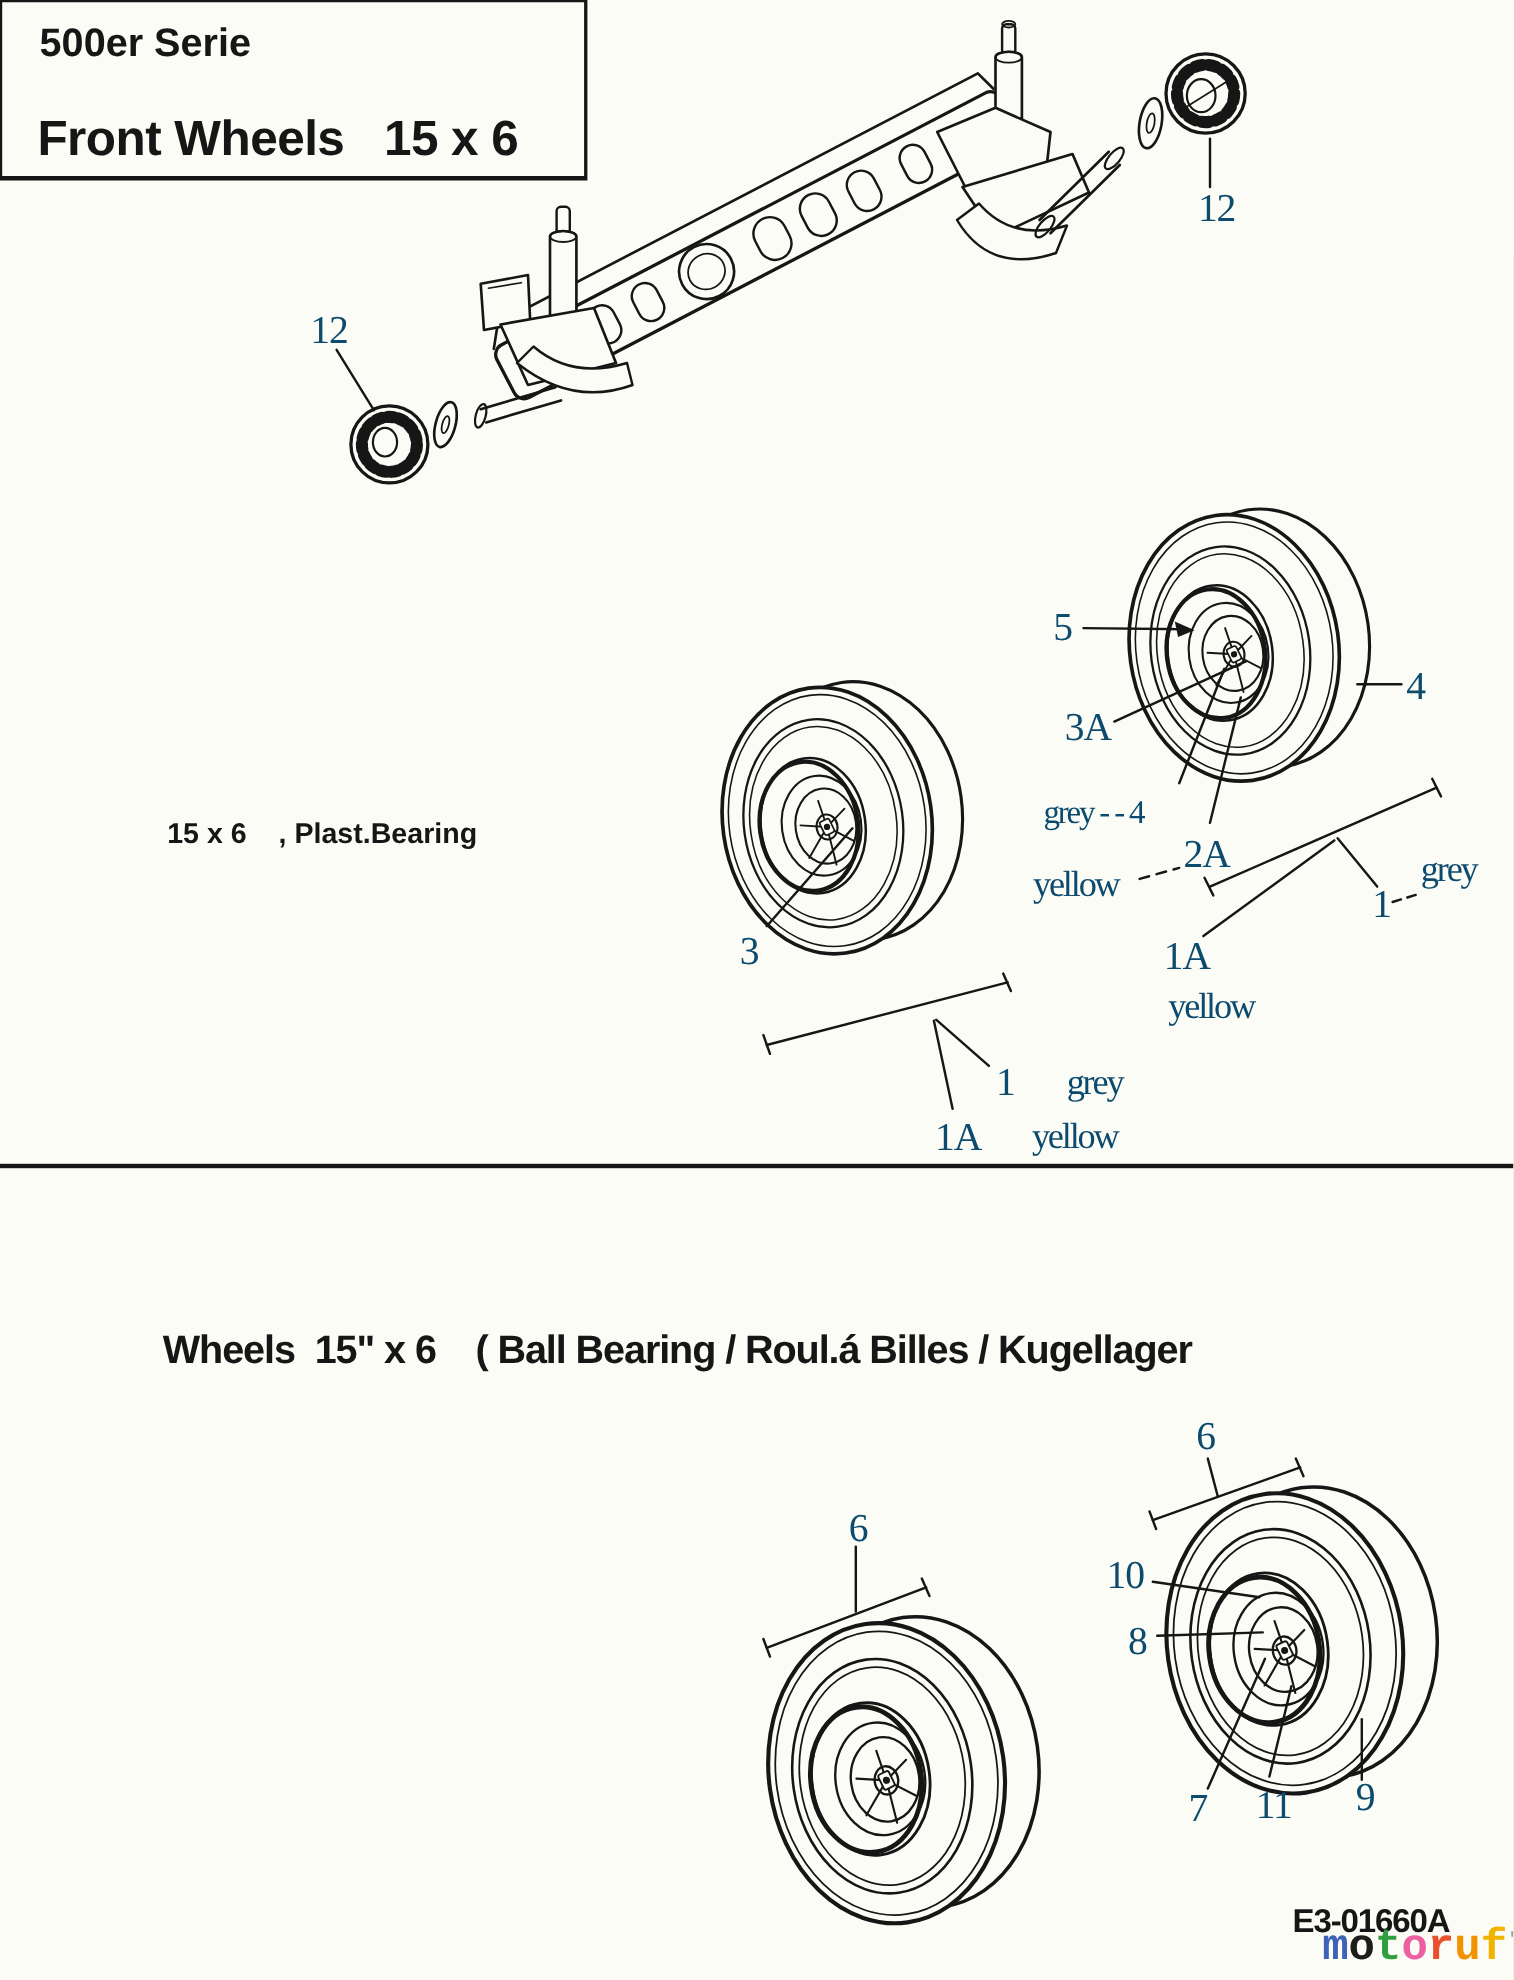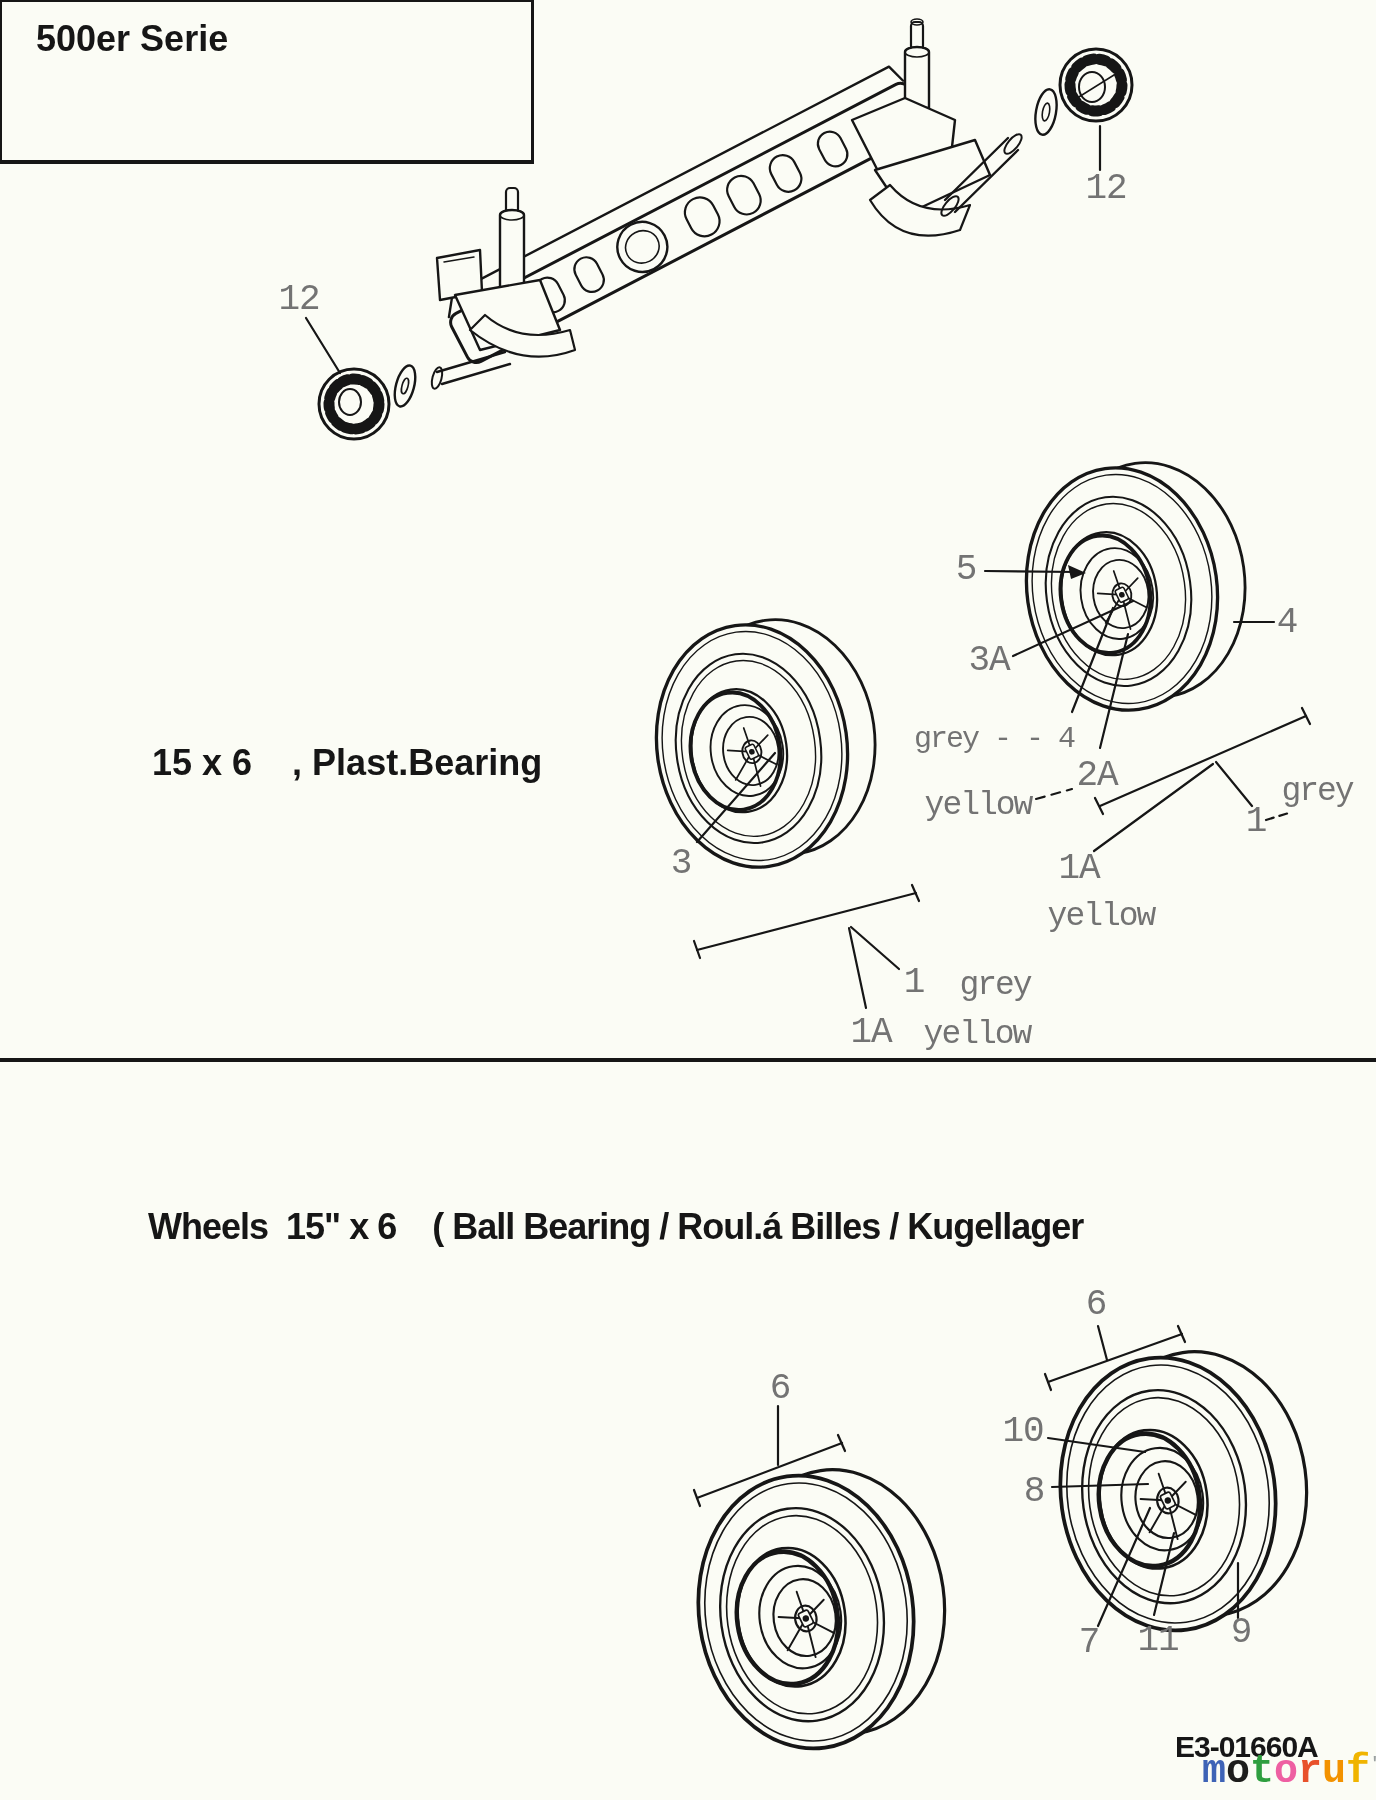"Front Wheels 15 x 6" div.pre { html: none -> <div>Front Wheels 15 x 6</div> }
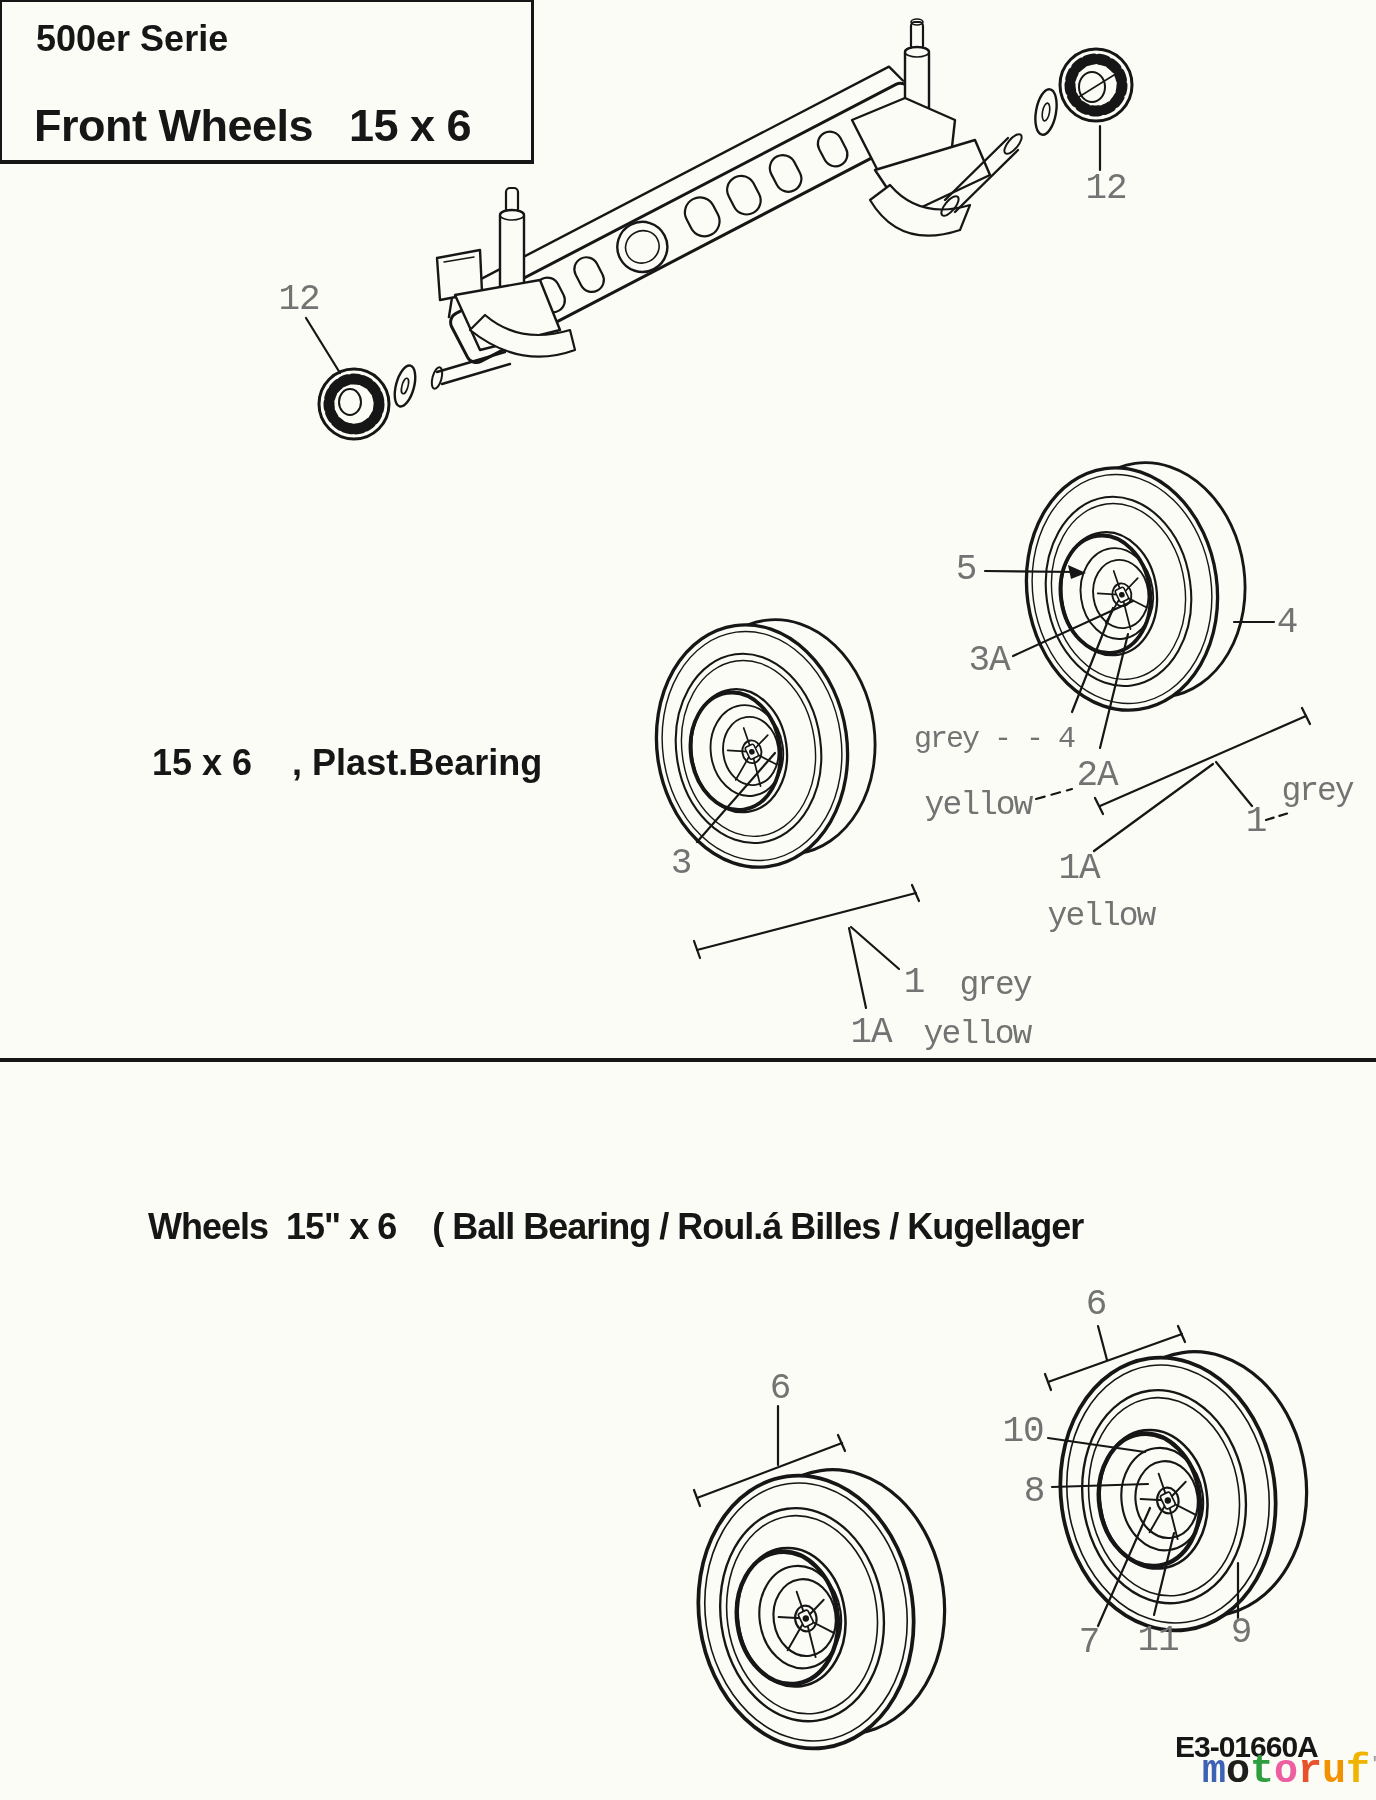"12" .co { color: #737373 -> #0c4a6e; font-family: Liberation Mono, monospace -> Liberation Serif, serif }
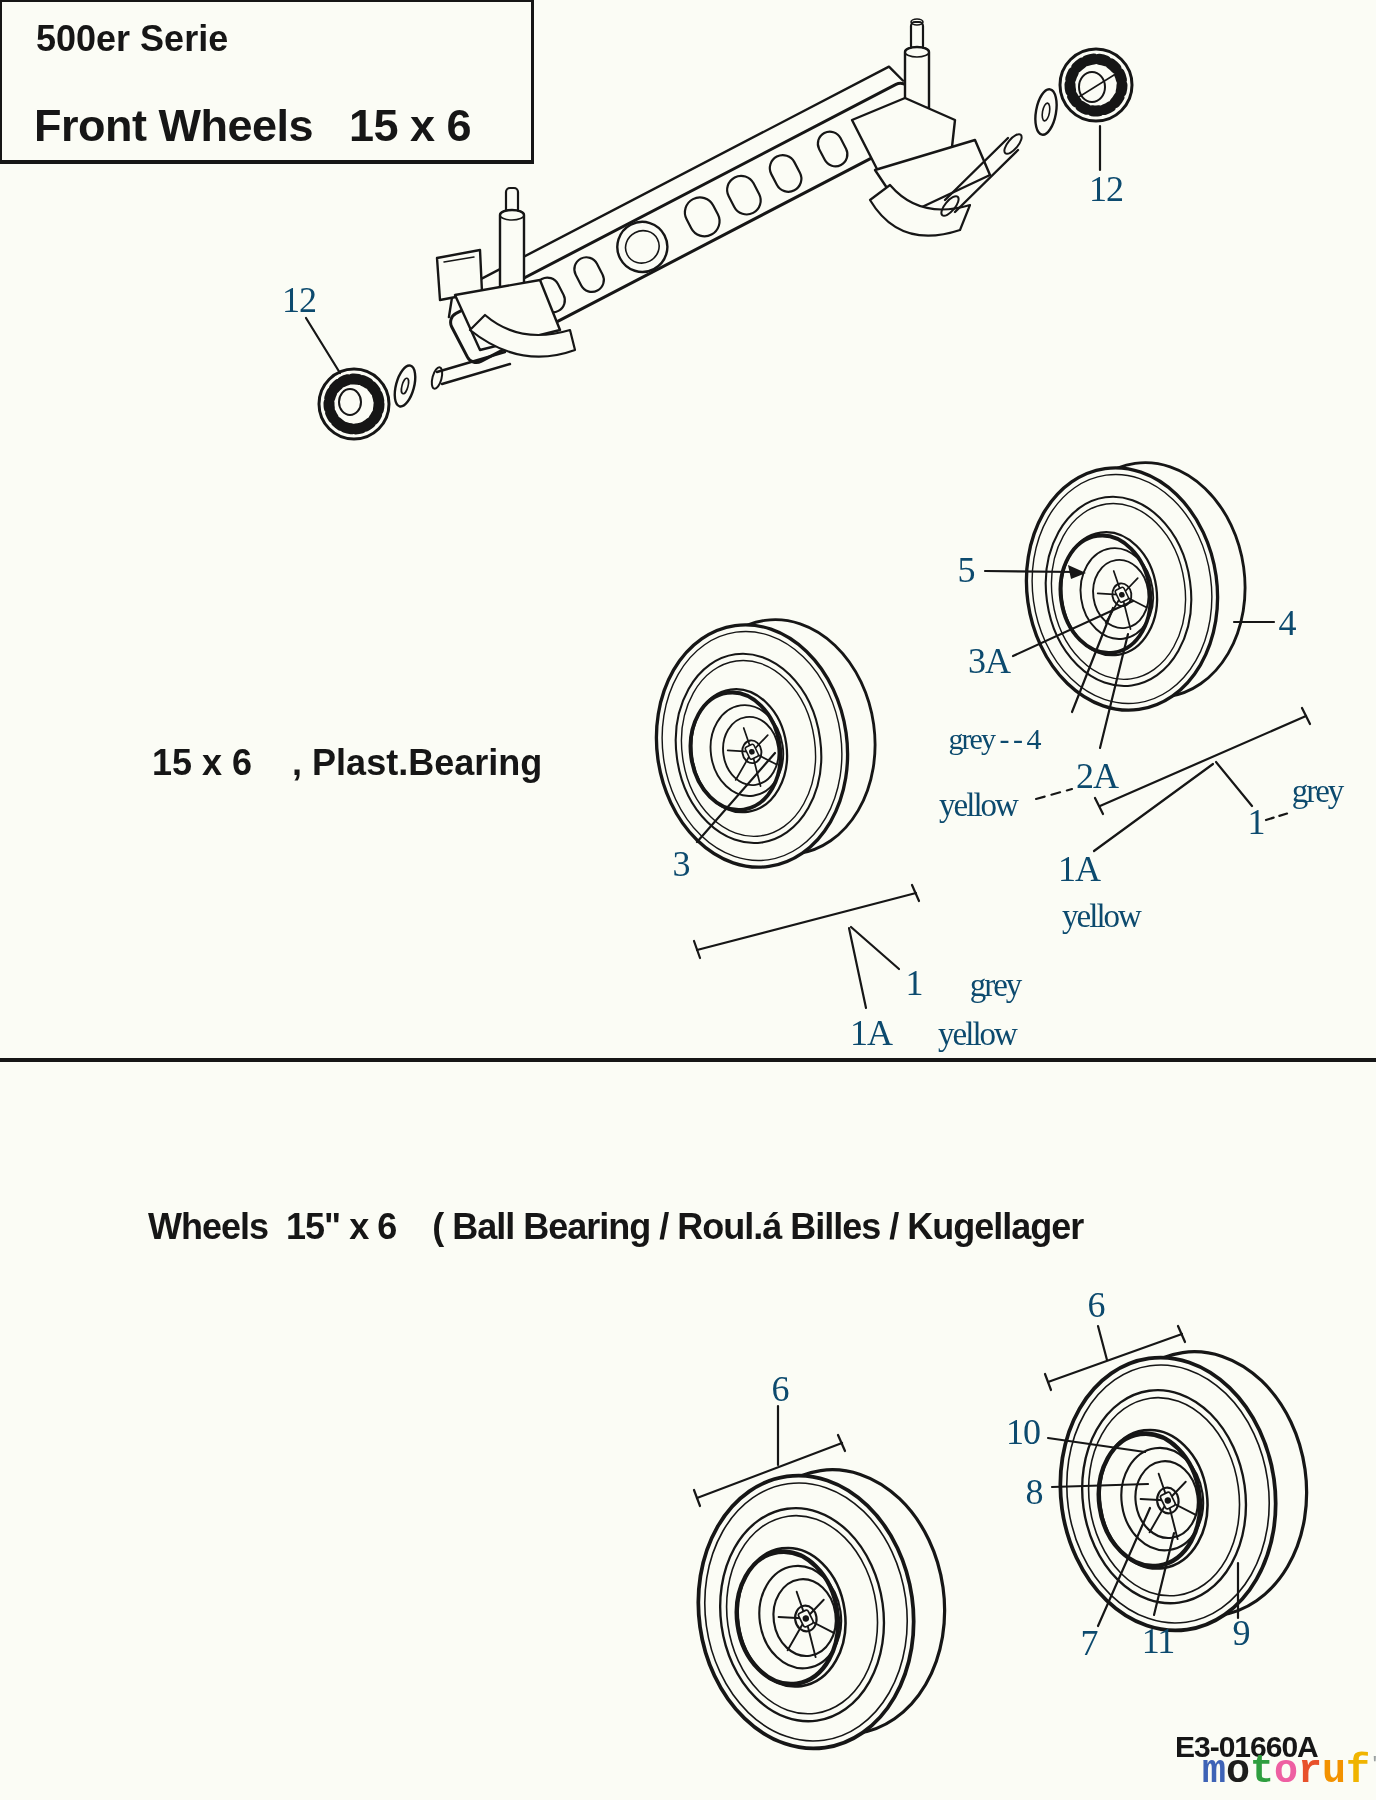"15 x 6 , Plast.Bearing" #plast-heading { font-size: 36px -> 26px }
